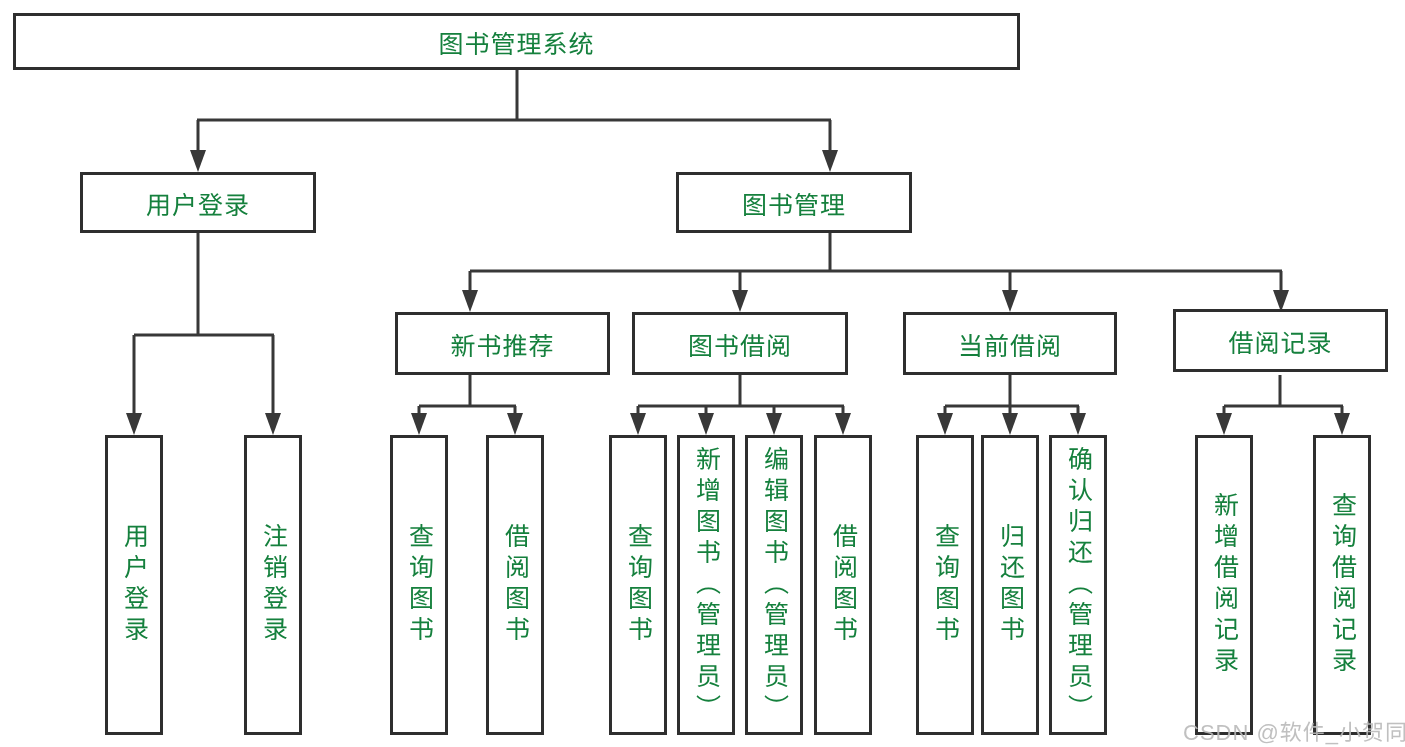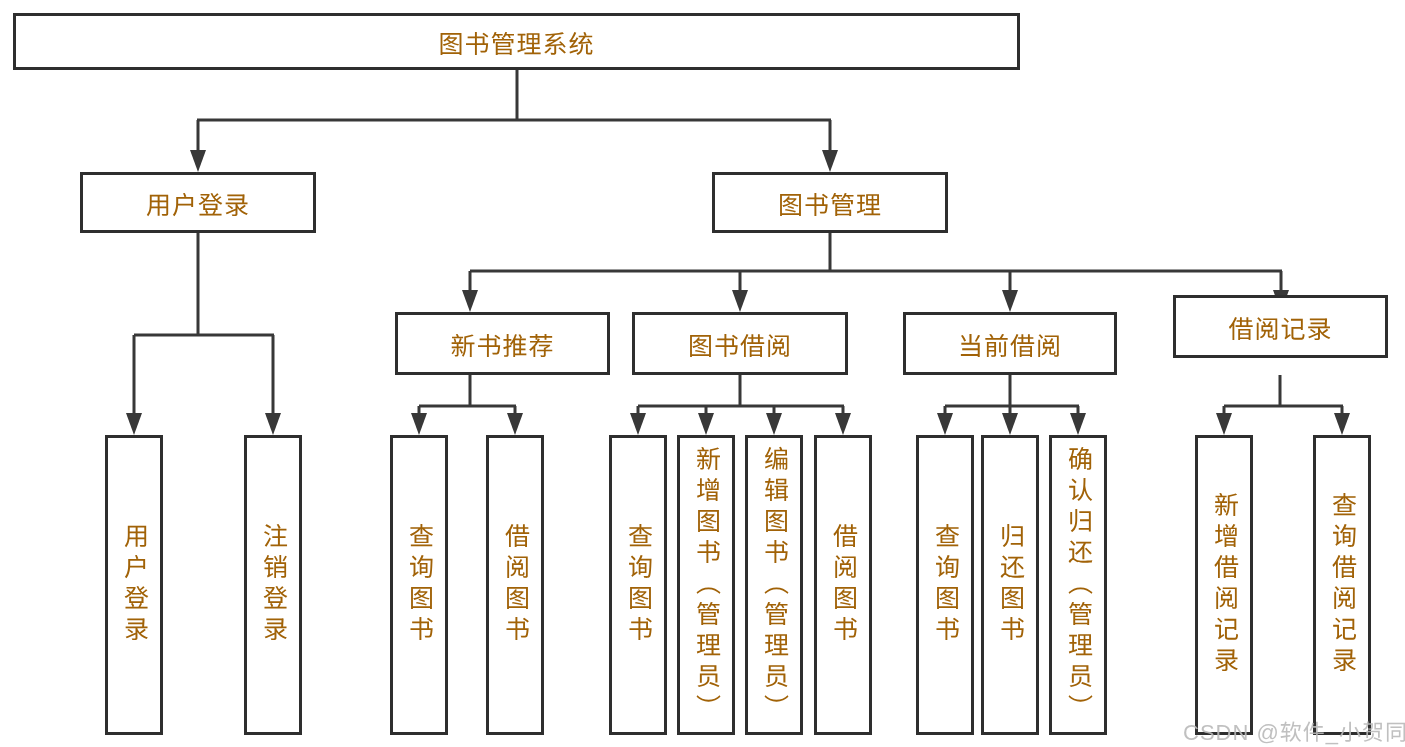"图书管理系统" .node { color: #a16207 -> #15803d }
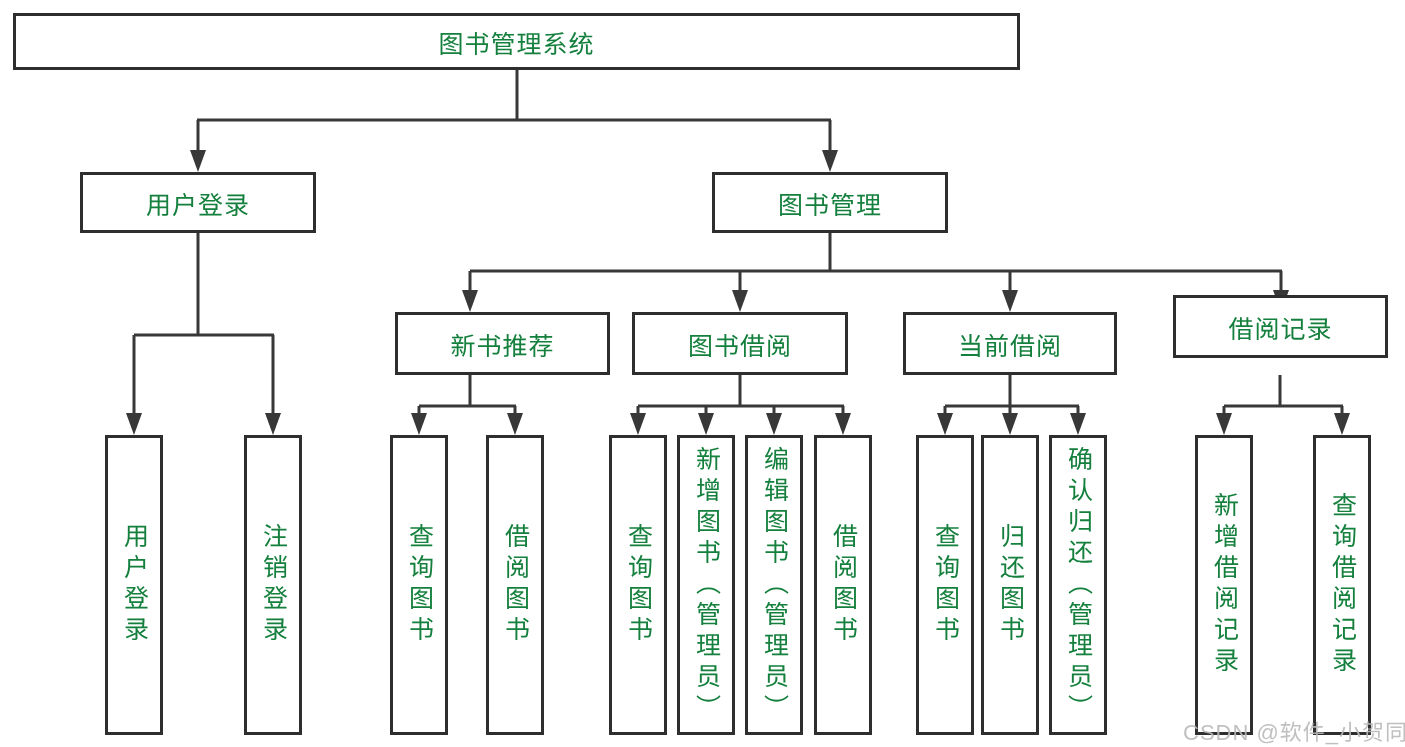"图书管理" div.node { left: 712px -> 676px }
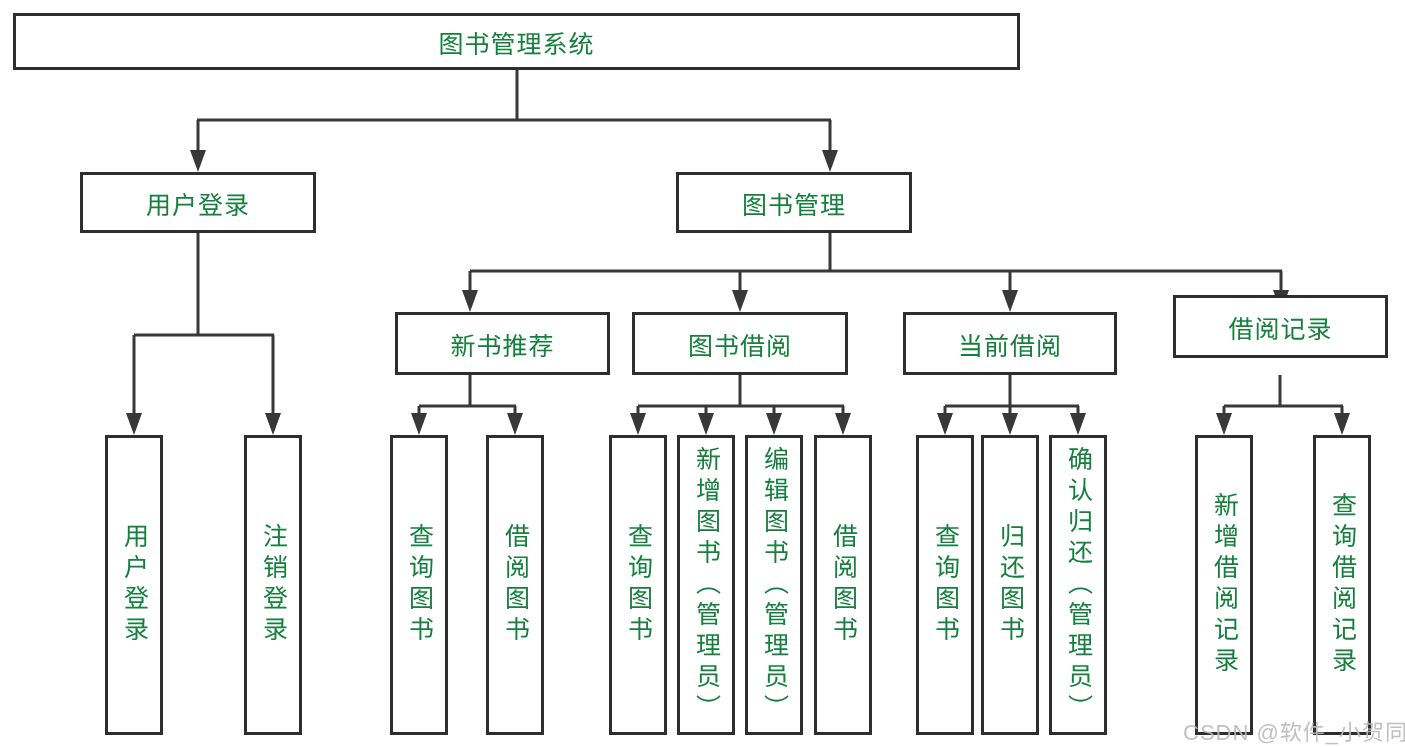"借阅记录" div.node { top: 295px -> 309px }
